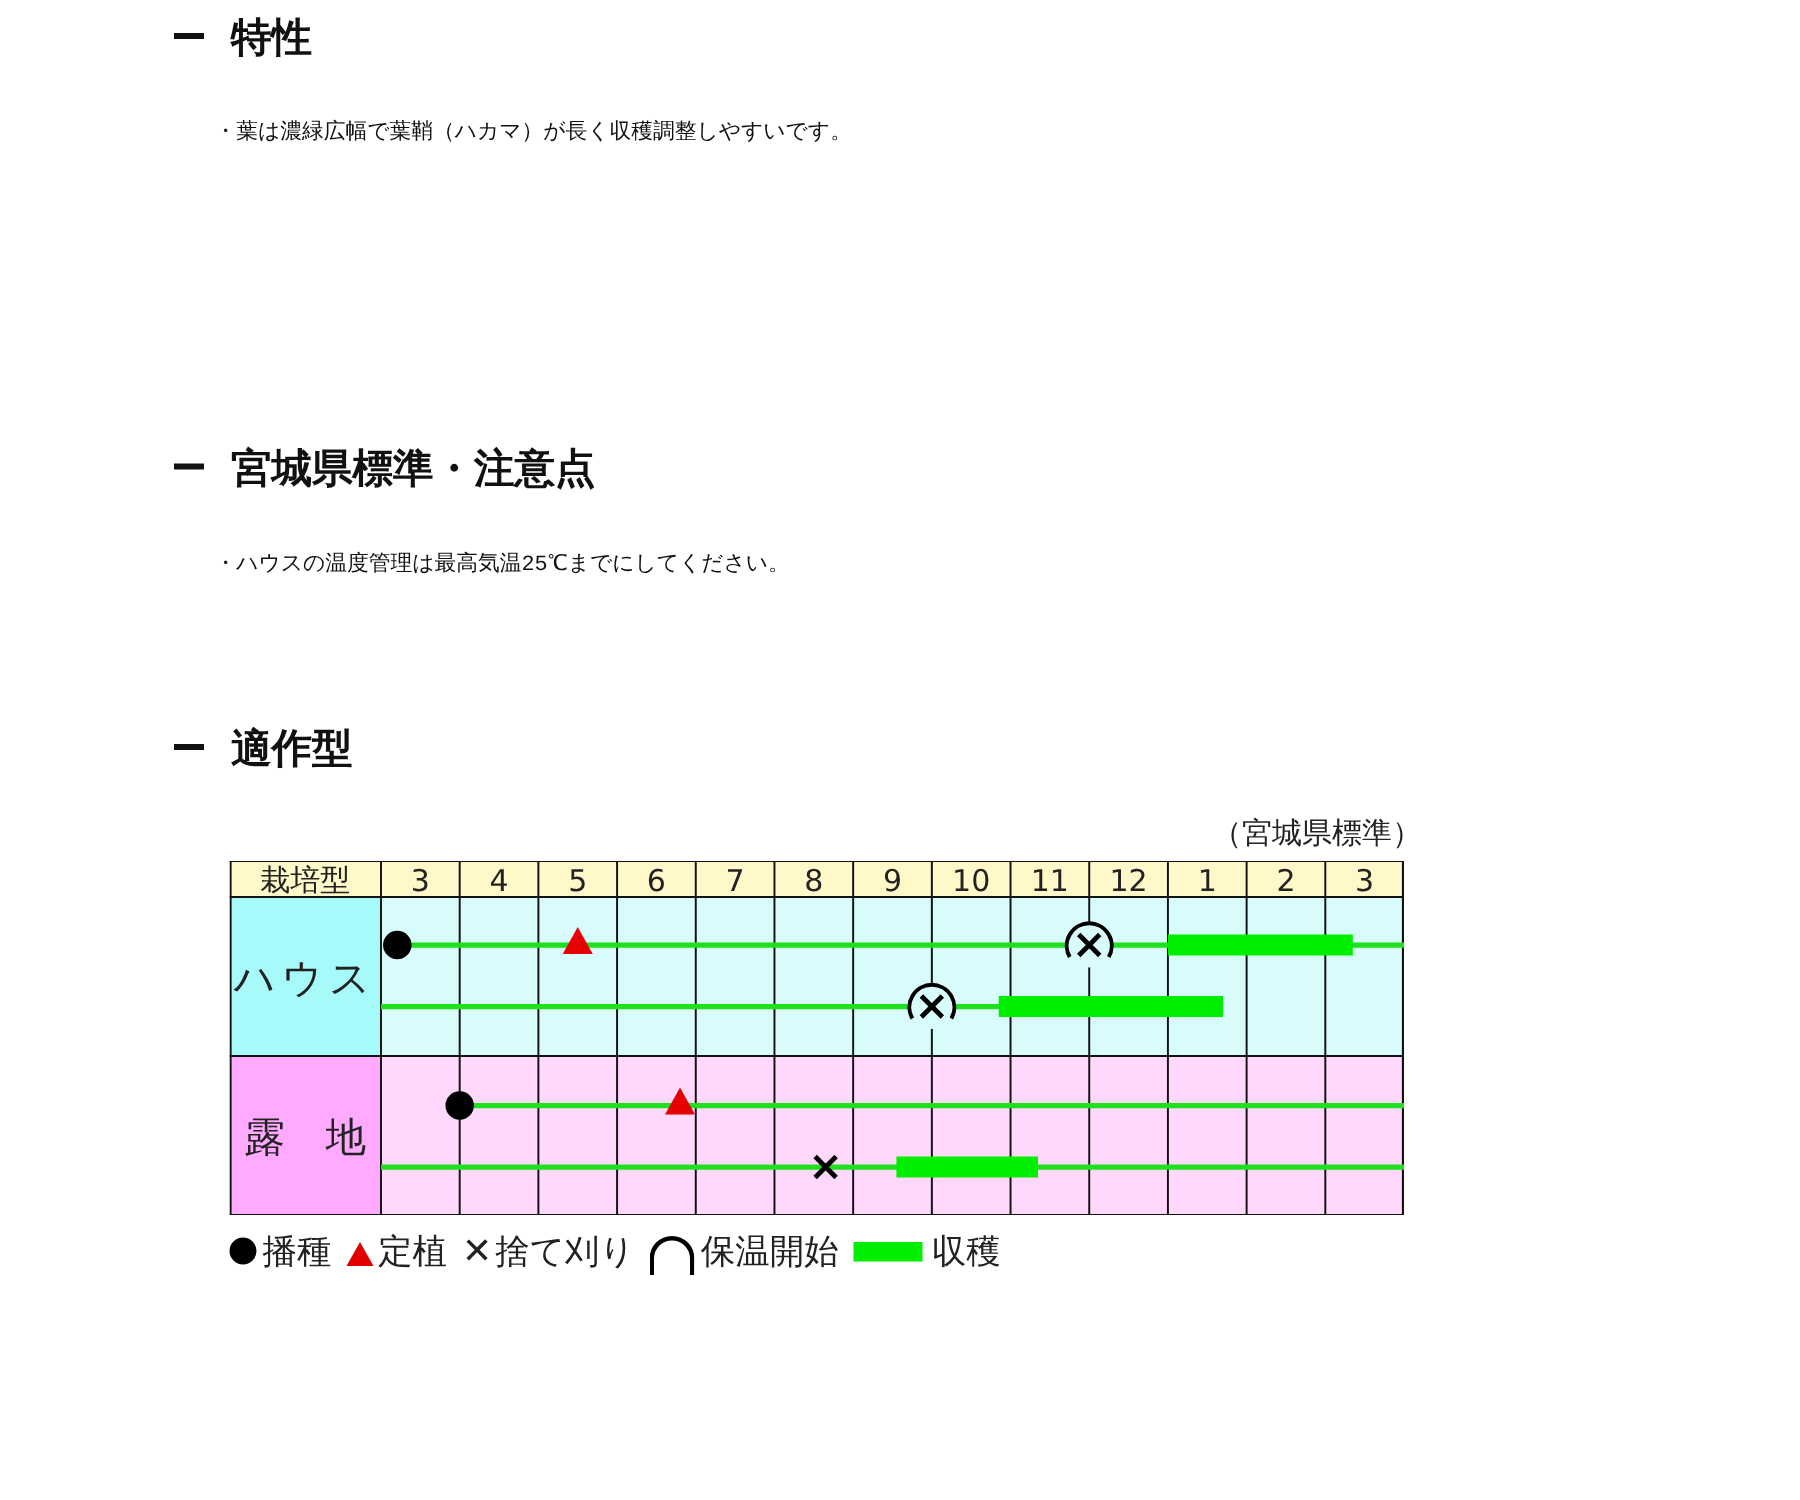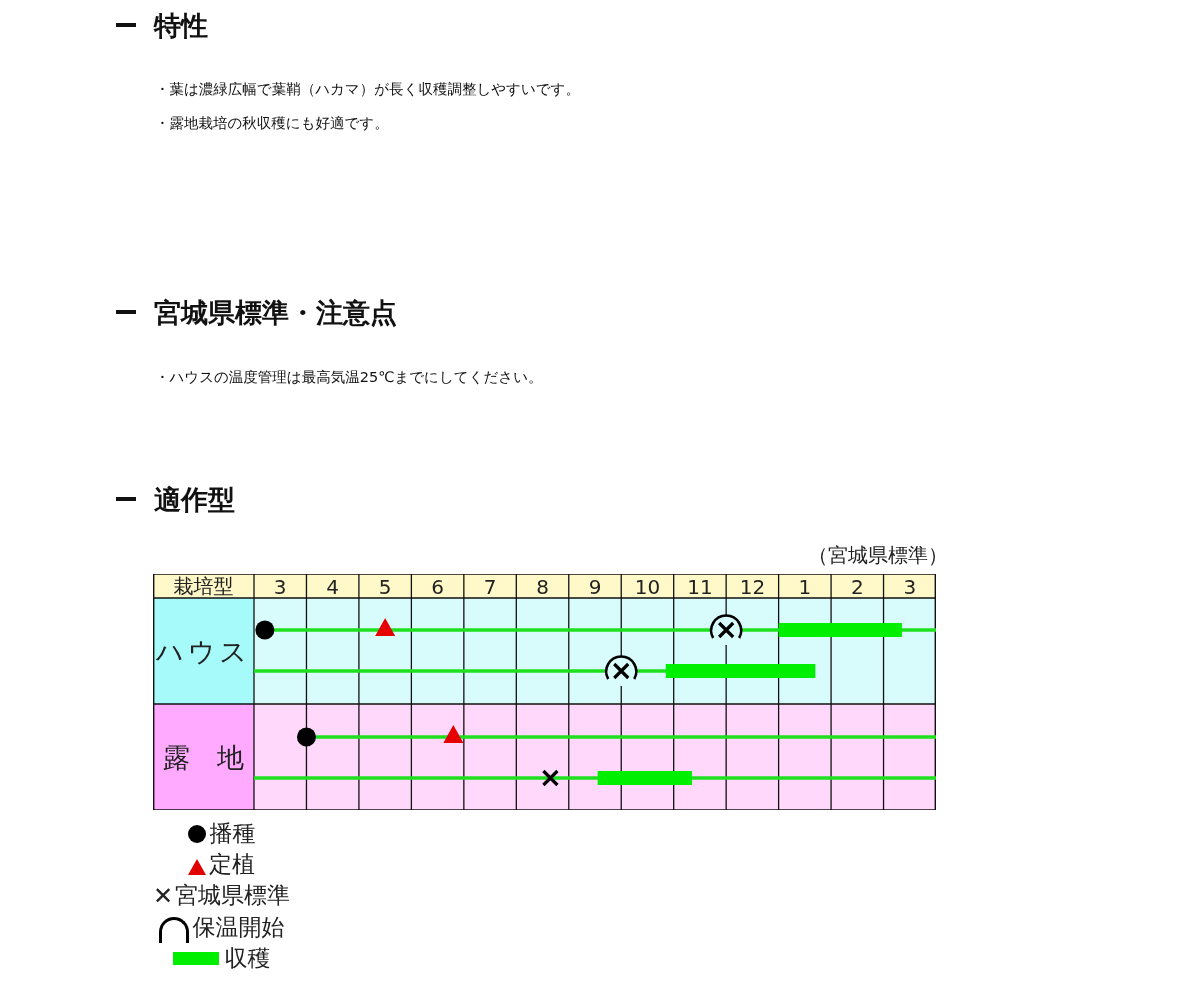"・葉は濃緑広幅で葉鞘（ハカマ）が長く収穫調整しやすいです。" .bullets { font-family: none -> Liberation Mono, monospace; left: 155px -> 143px }
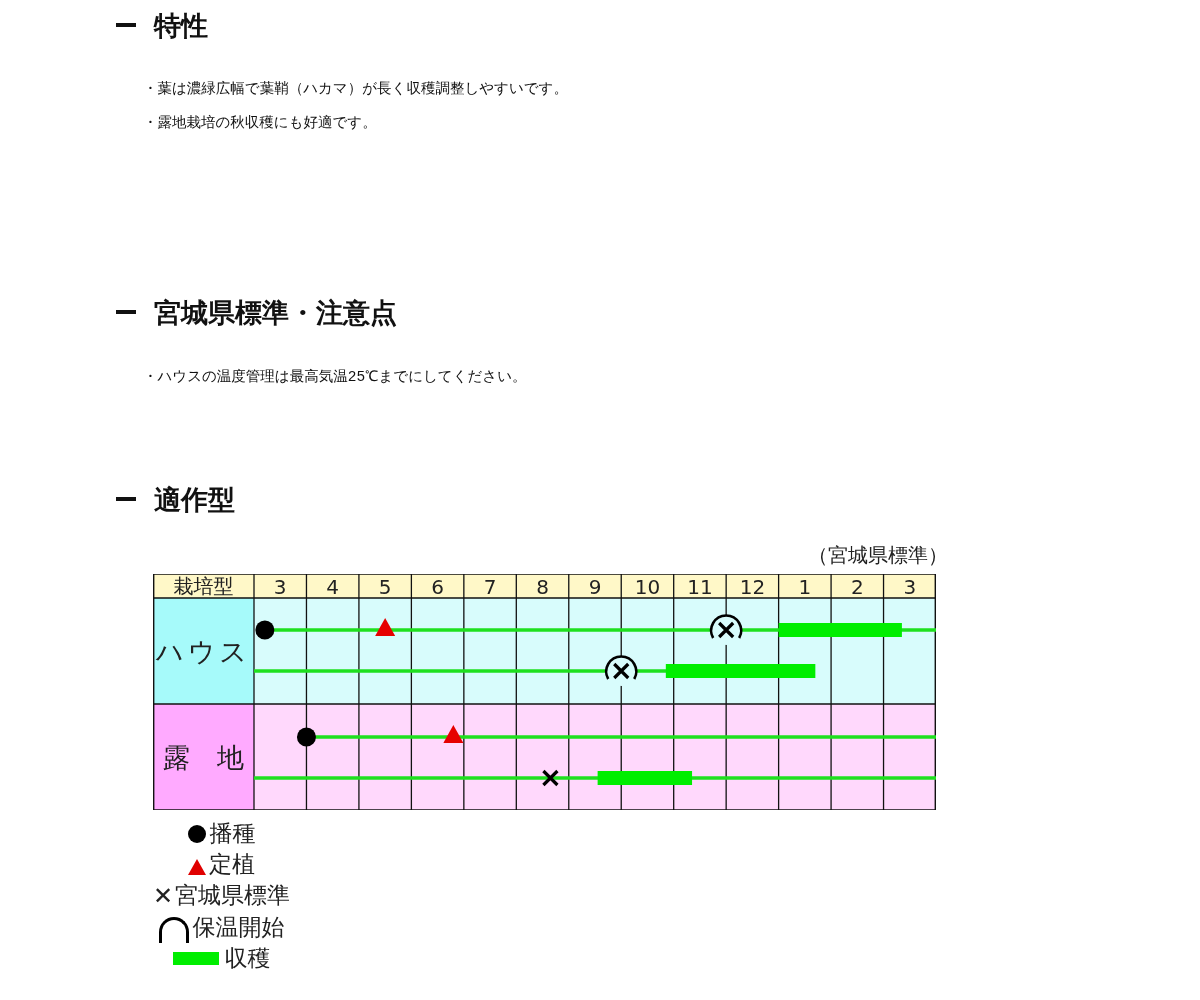"・露地栽培の秋収穫にも好適です。" li { html: <li>・露地栽培の秋収穫にも好適です。</li> -> none }
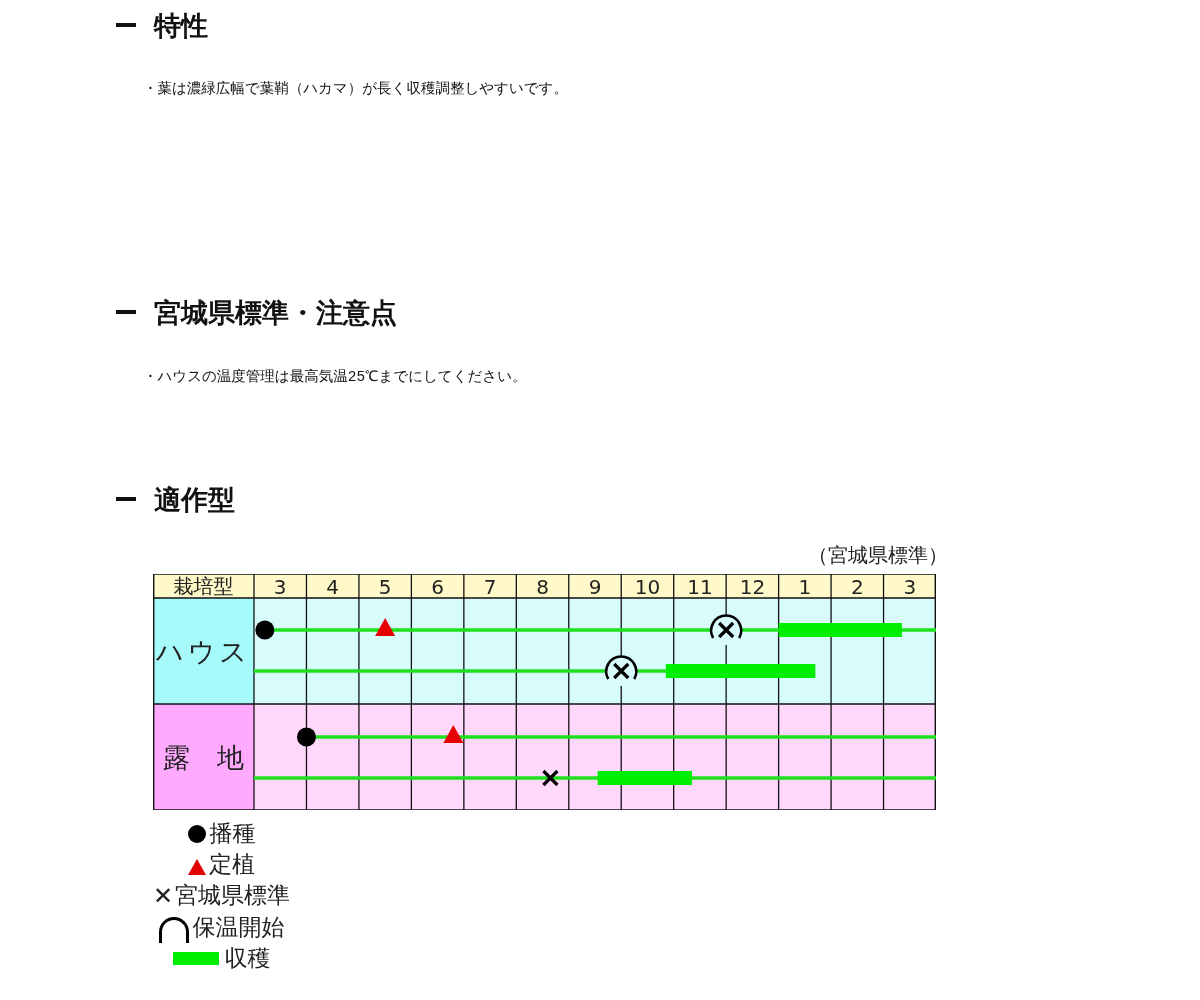"播種" .legend { flex-direction: column -> none }
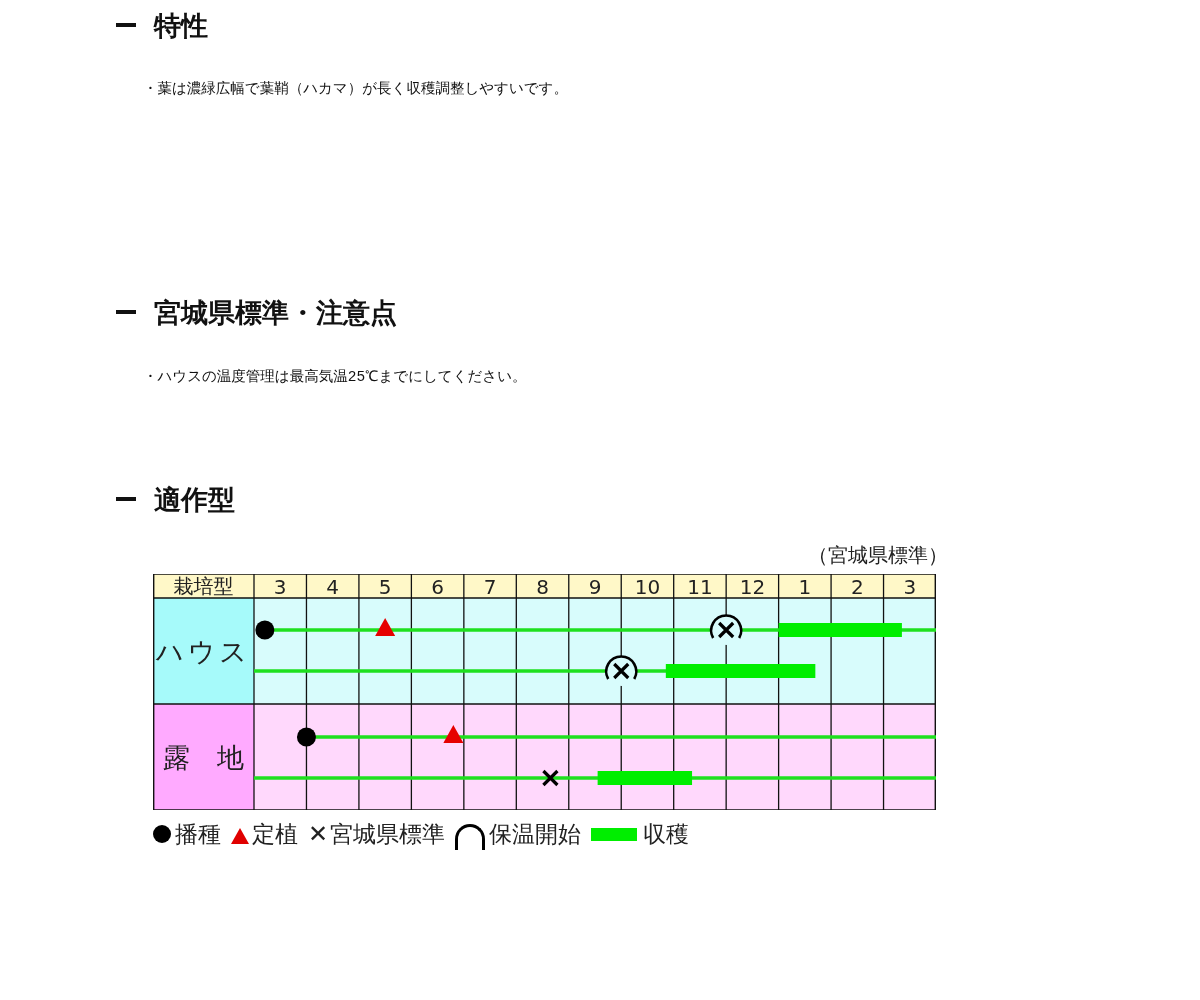"宮城県標準" span { text: 宮城県標準 -> 捨て刈り }
